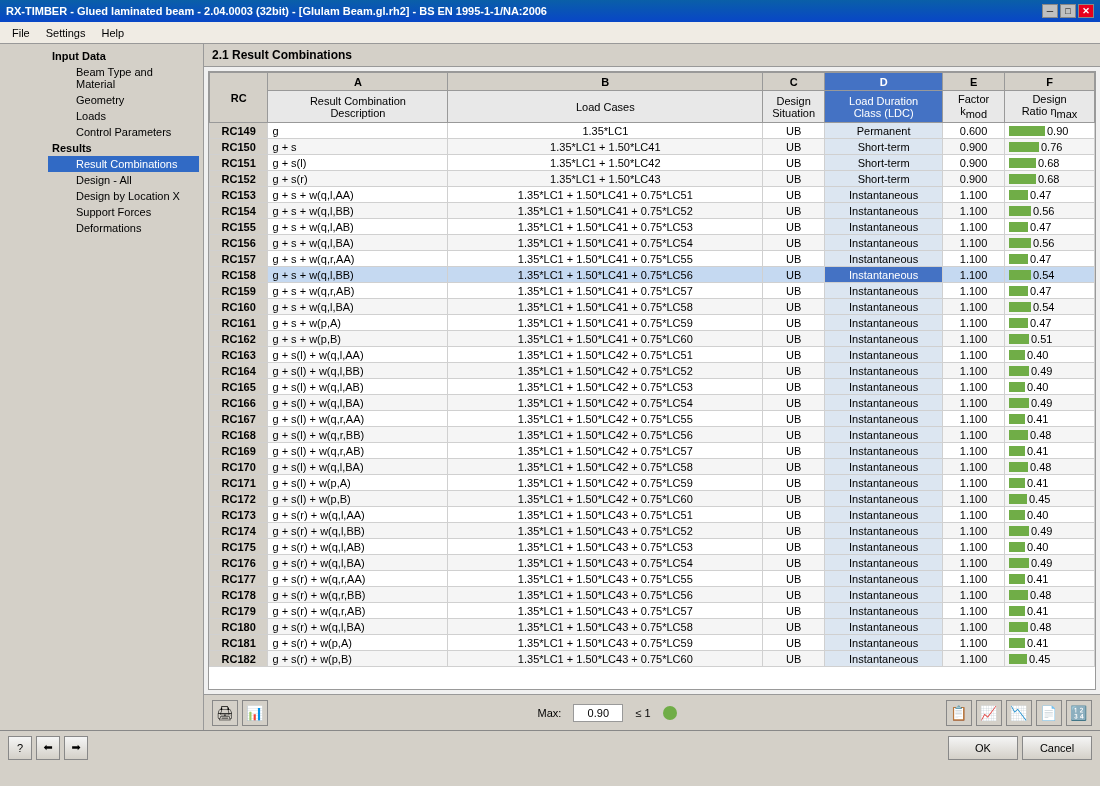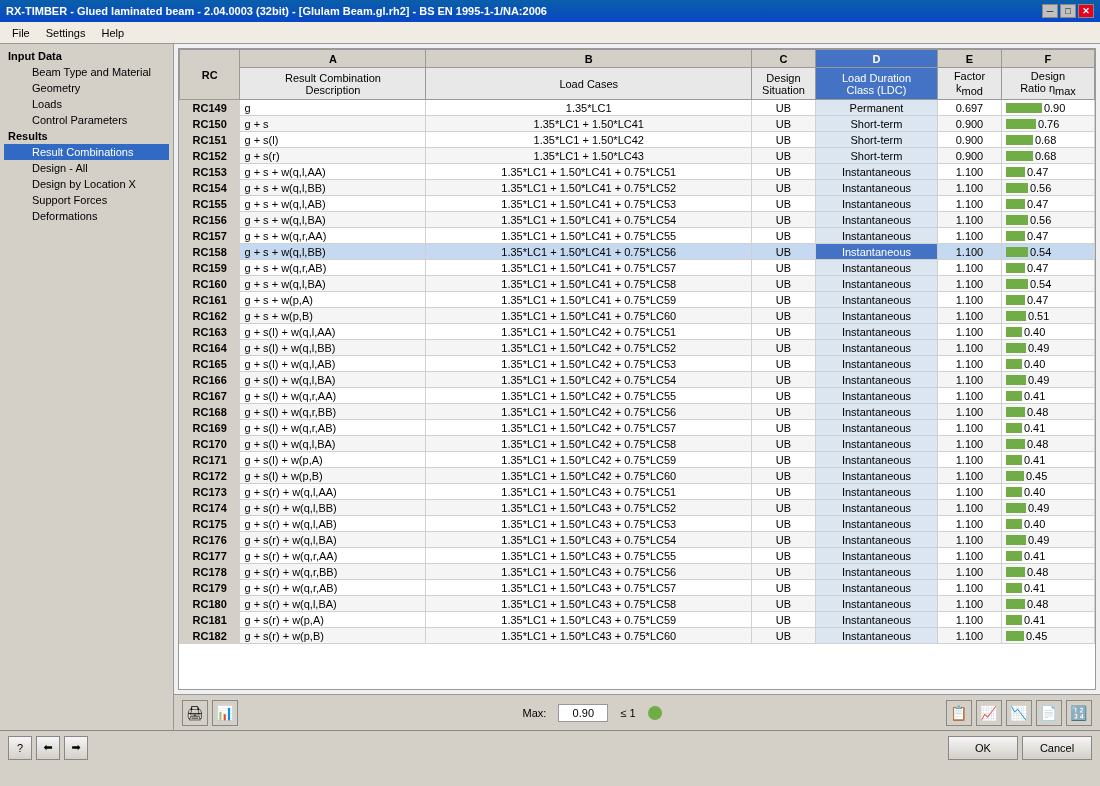"Input Data" .sidebar { margin-left: none -> 44px; width: 174px -> 160px }
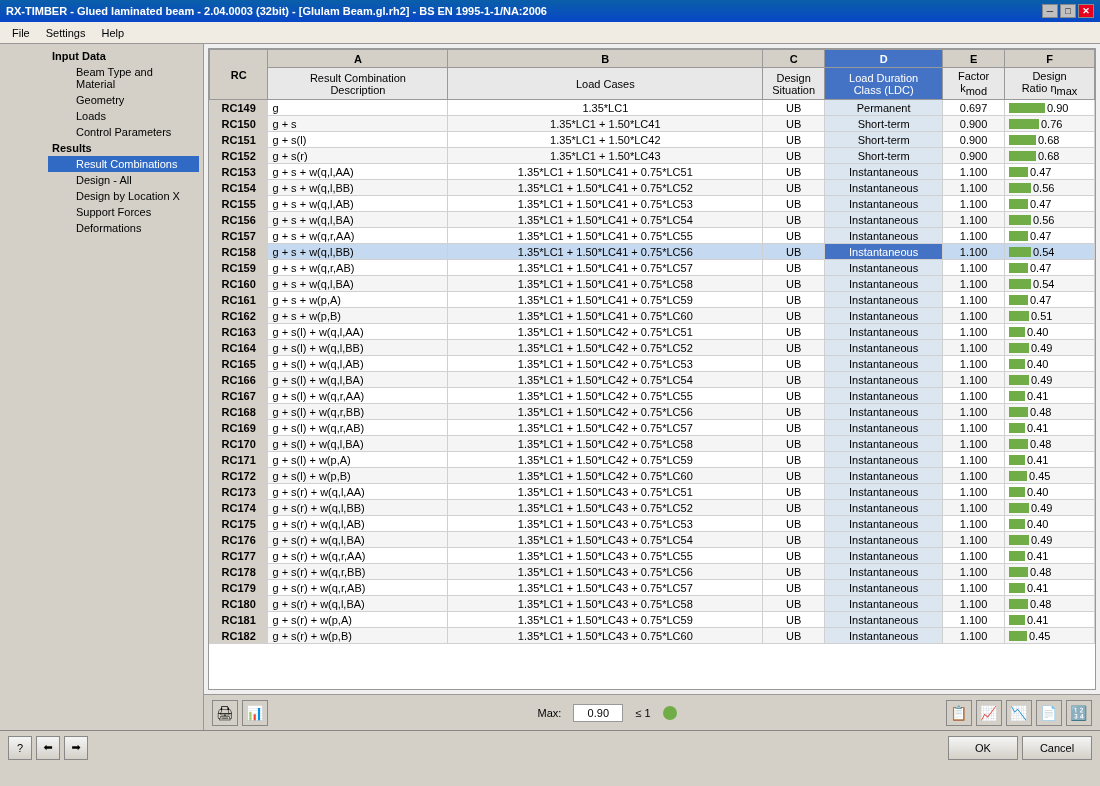"2.1 Result Combinations" div.content-header { html: none -> <div>2.1 Result Combinations</div> }
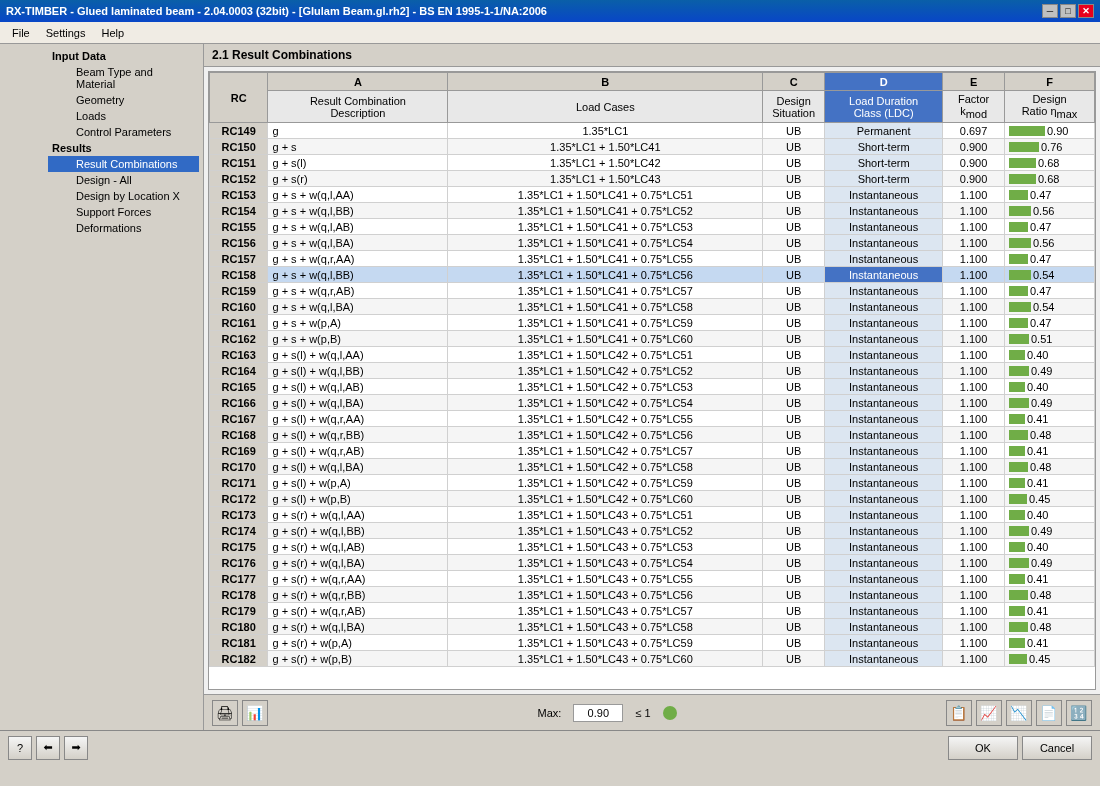"0.697" td.factor-col { text: 0.697 -> 0.600 }
